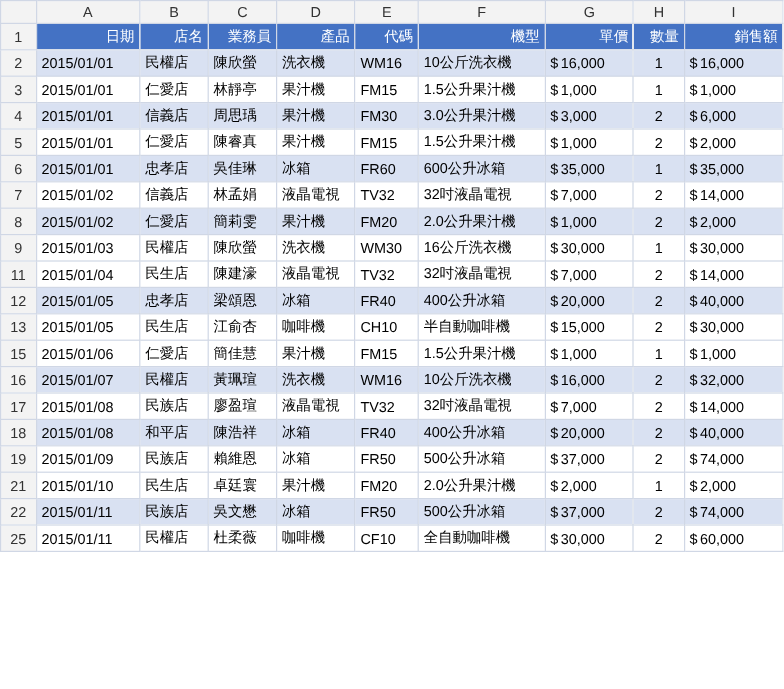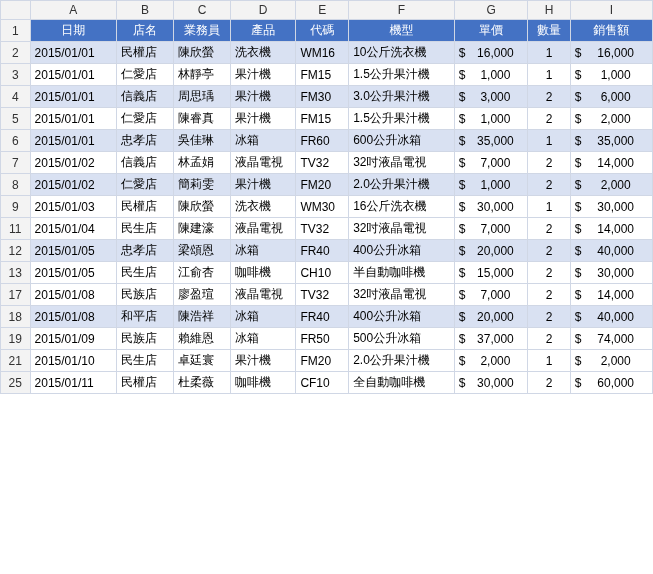"日期" .hdrrow td { text-align: center -> right }
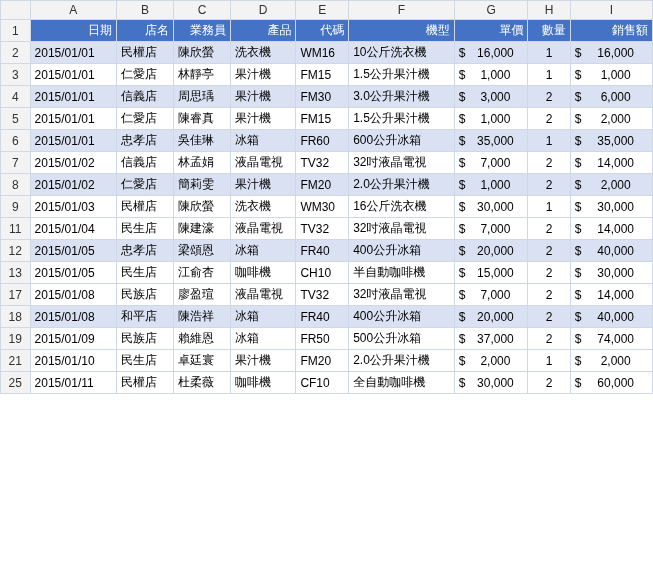"16,000" .cur .val { text-align: center -> left }
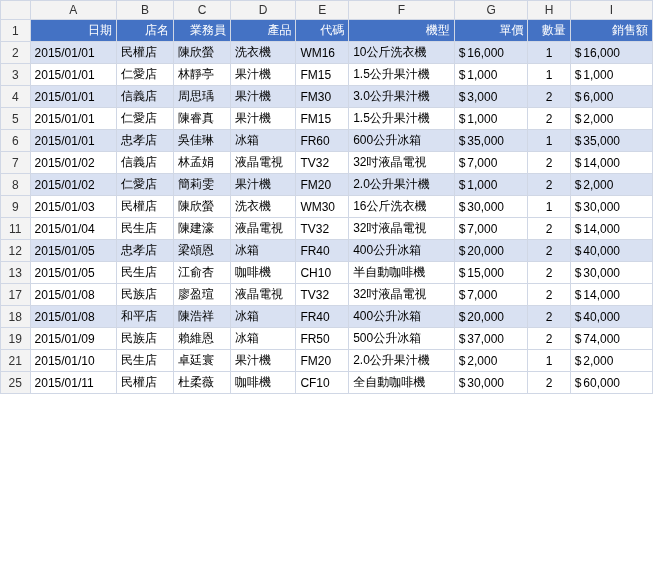"15" tr.noband { html: none -> <tr> <th>15</th> <td>2015/01/06</td> <td>仁愛店</td> <td>簡佳慧</td> <td>果汁機</td> <td>FM15</td> <td>1.5公升果汁機</td> <td> <span> <span>$</span> <span>1,000</span> </span> </td> <td>1</td> <td> <span> <span>$</span> <span>1,000</span> </span> </td> </tr> }
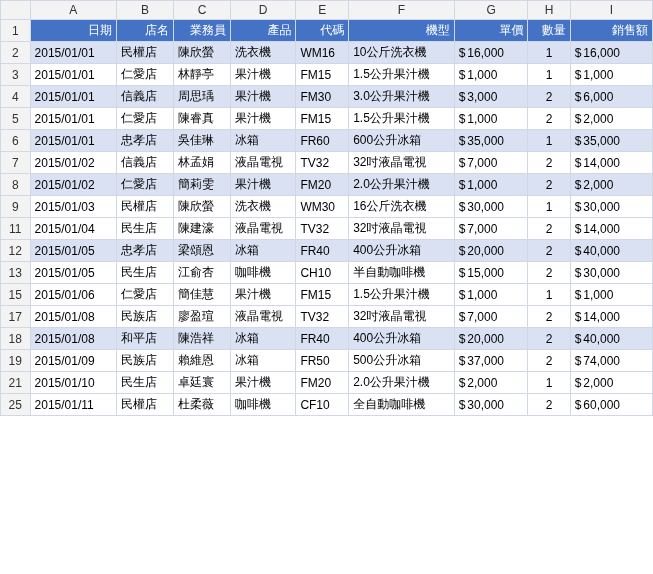"16" tr.band { html: none -> <tr> <th>16</th> <td>2015/01/07</td> <td>民權店</td> <td>黃珮瑄</td> <td>洗衣機</td> <td>WM16</td> <td>10公斤洗衣機</td> <td> <span> <span>$</span> <span>16,000</span> </span> </td> <td>2</td> <td> <span> <span>$</span> <span>32,000</span> </span> </td> </tr> }
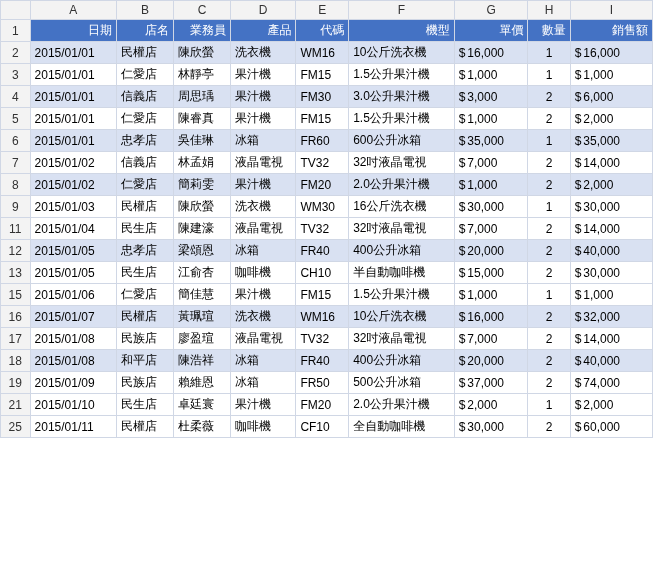"22" tr.band { html: none -> <tr> <th>22</th> <td>2015/01/11</td> <td>民族店</td> <td>吳文懋</td> <td>冰箱</td> <td>FR50</td> <td>500公升冰箱</td> <td> <span> <span>$</span> <span>37,000</span> </span> </td> <td>2</td> <td> <span> <span>$</span> <span>74,000</span> </span> </td> </tr> }
